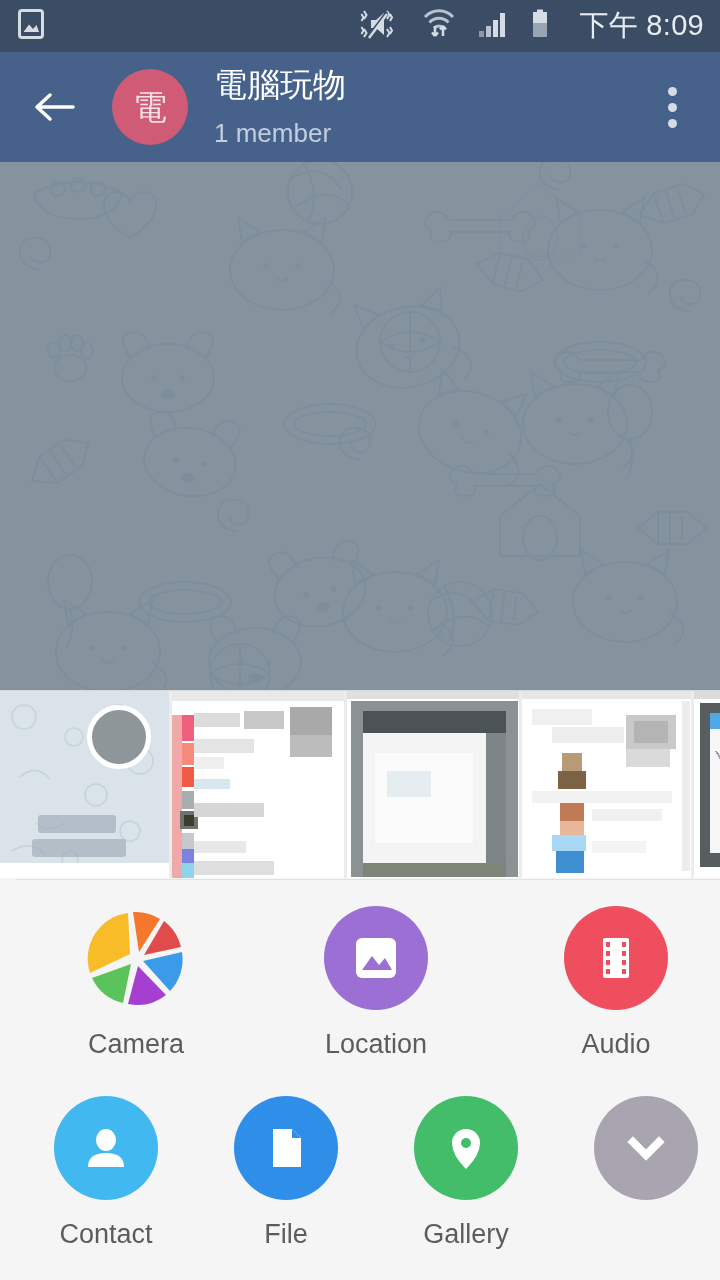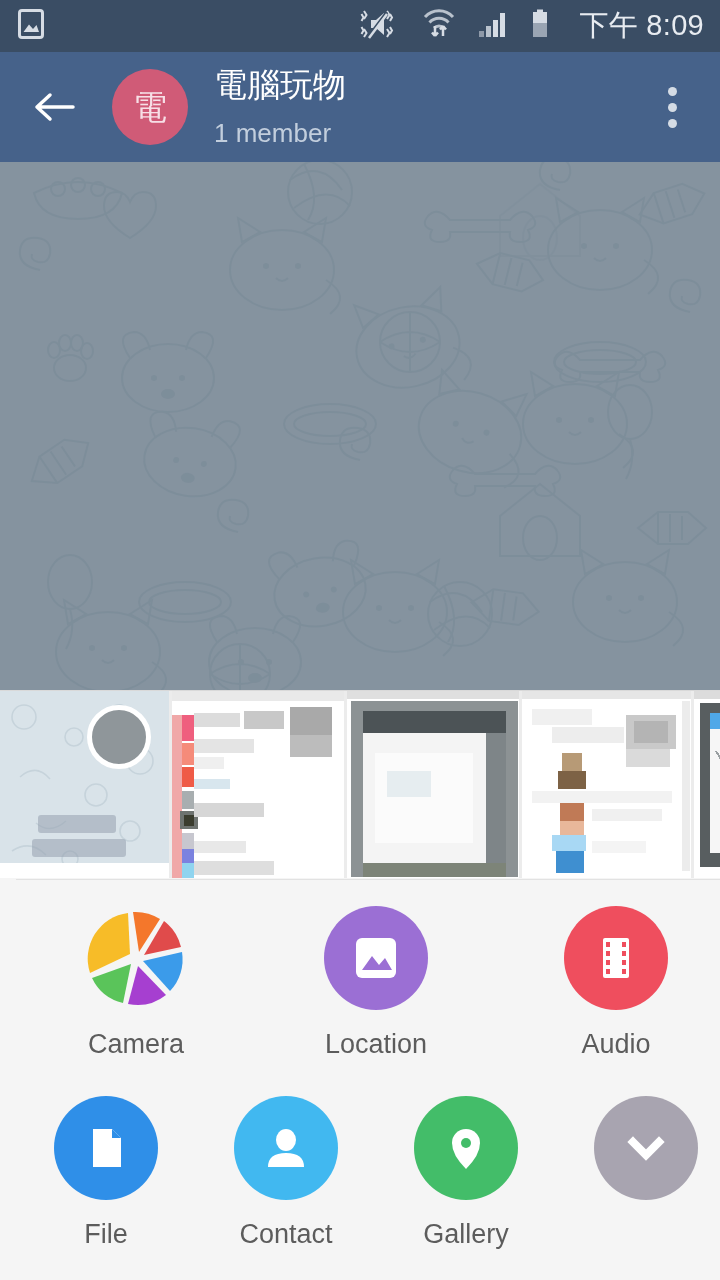"File" div.attach-cell { order: before "Contact" -> after "Contact" }
